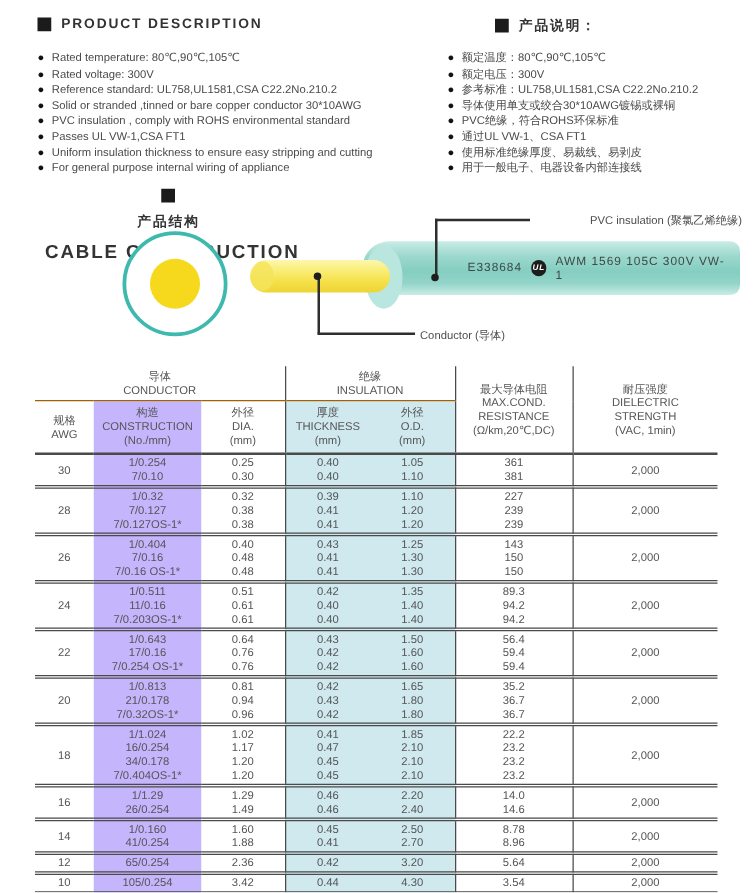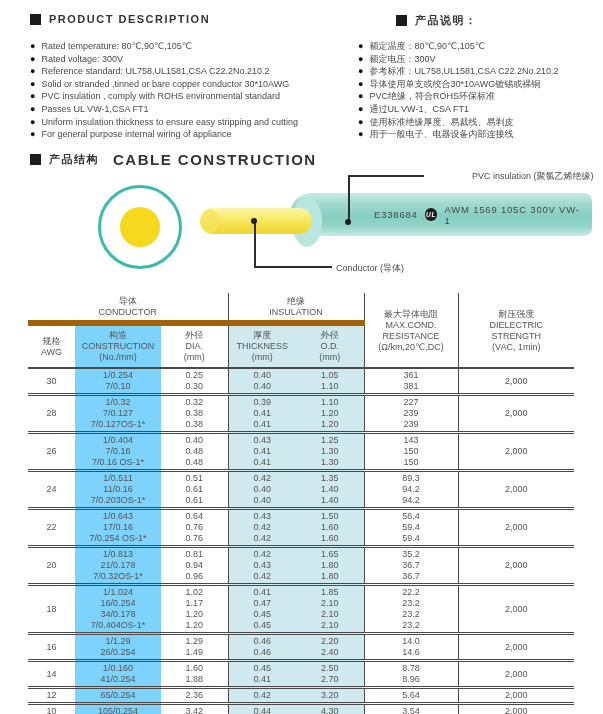"产品结构" div.sec-heading { flex-direction: none -> column }
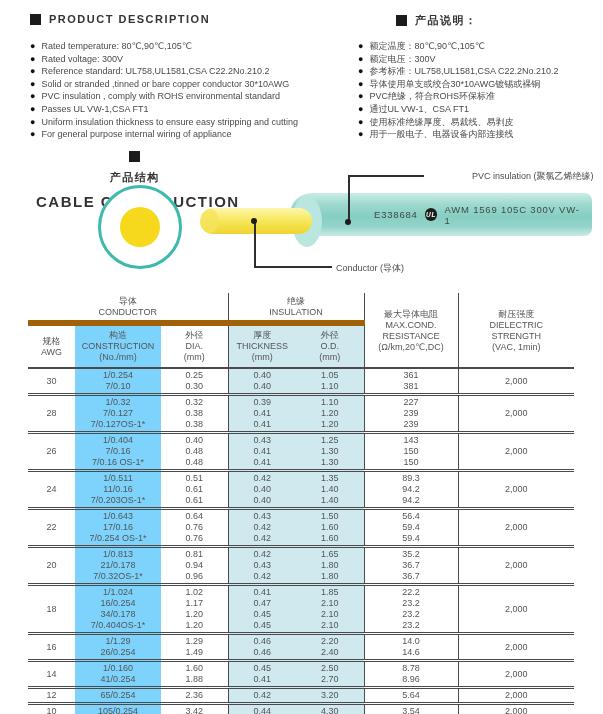"导体" tr.group-row th.grp { border-bottom: 6px solid #a16207 -> 1px solid #a16207 }
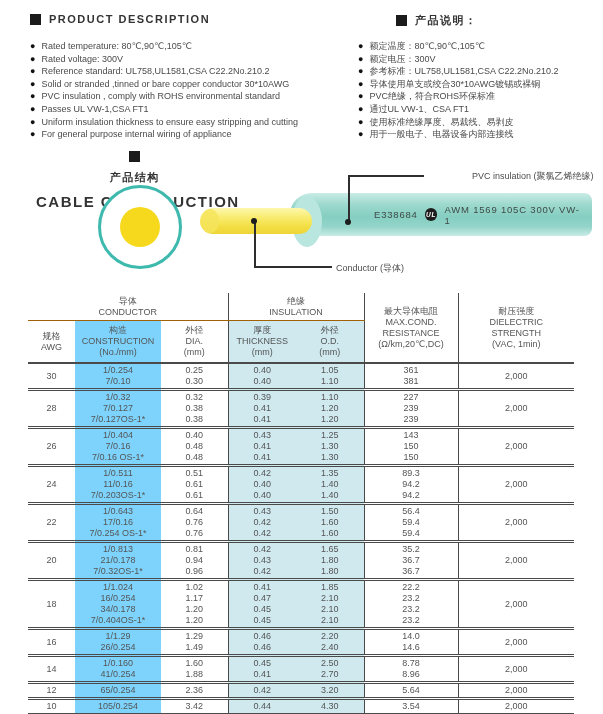"构造" .bg-yellow { background: #7dd3fc -> #c4b5fd }
